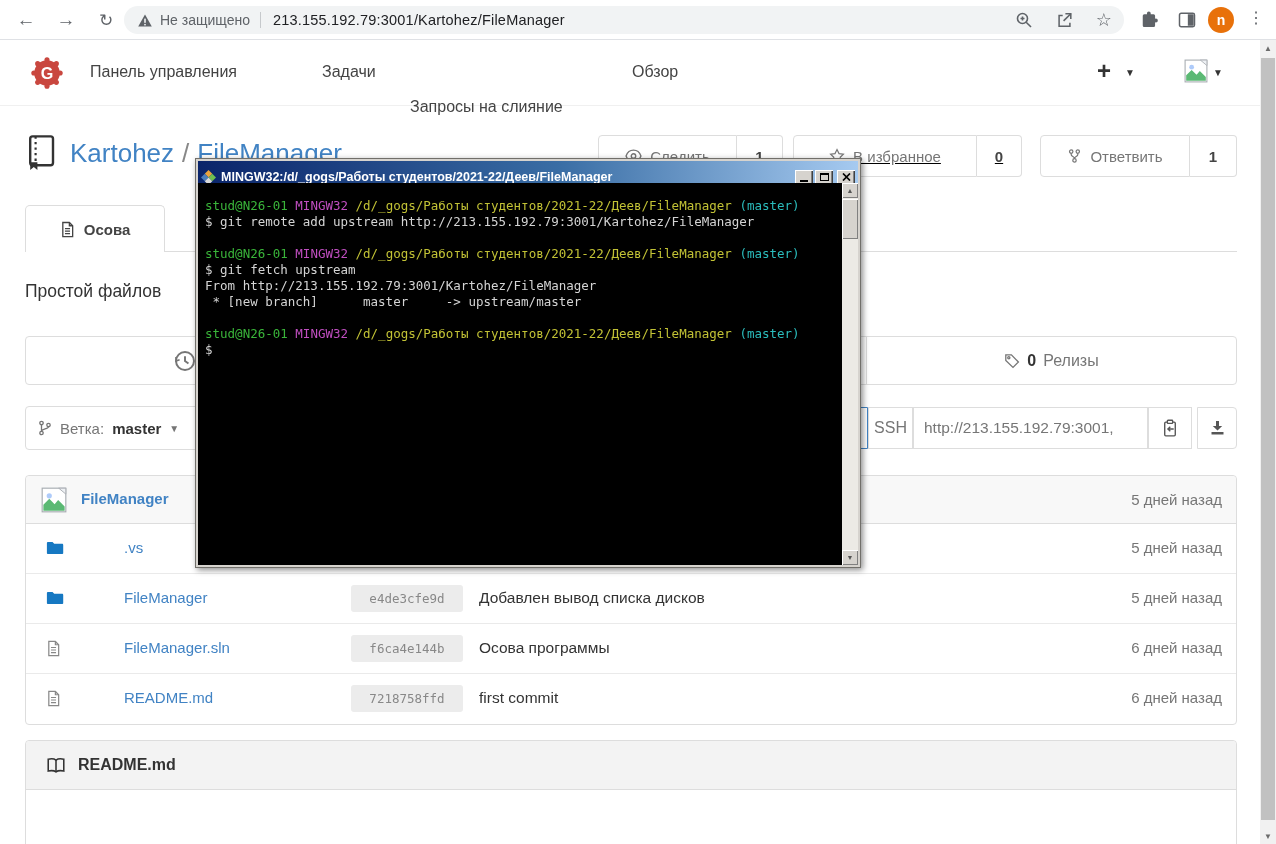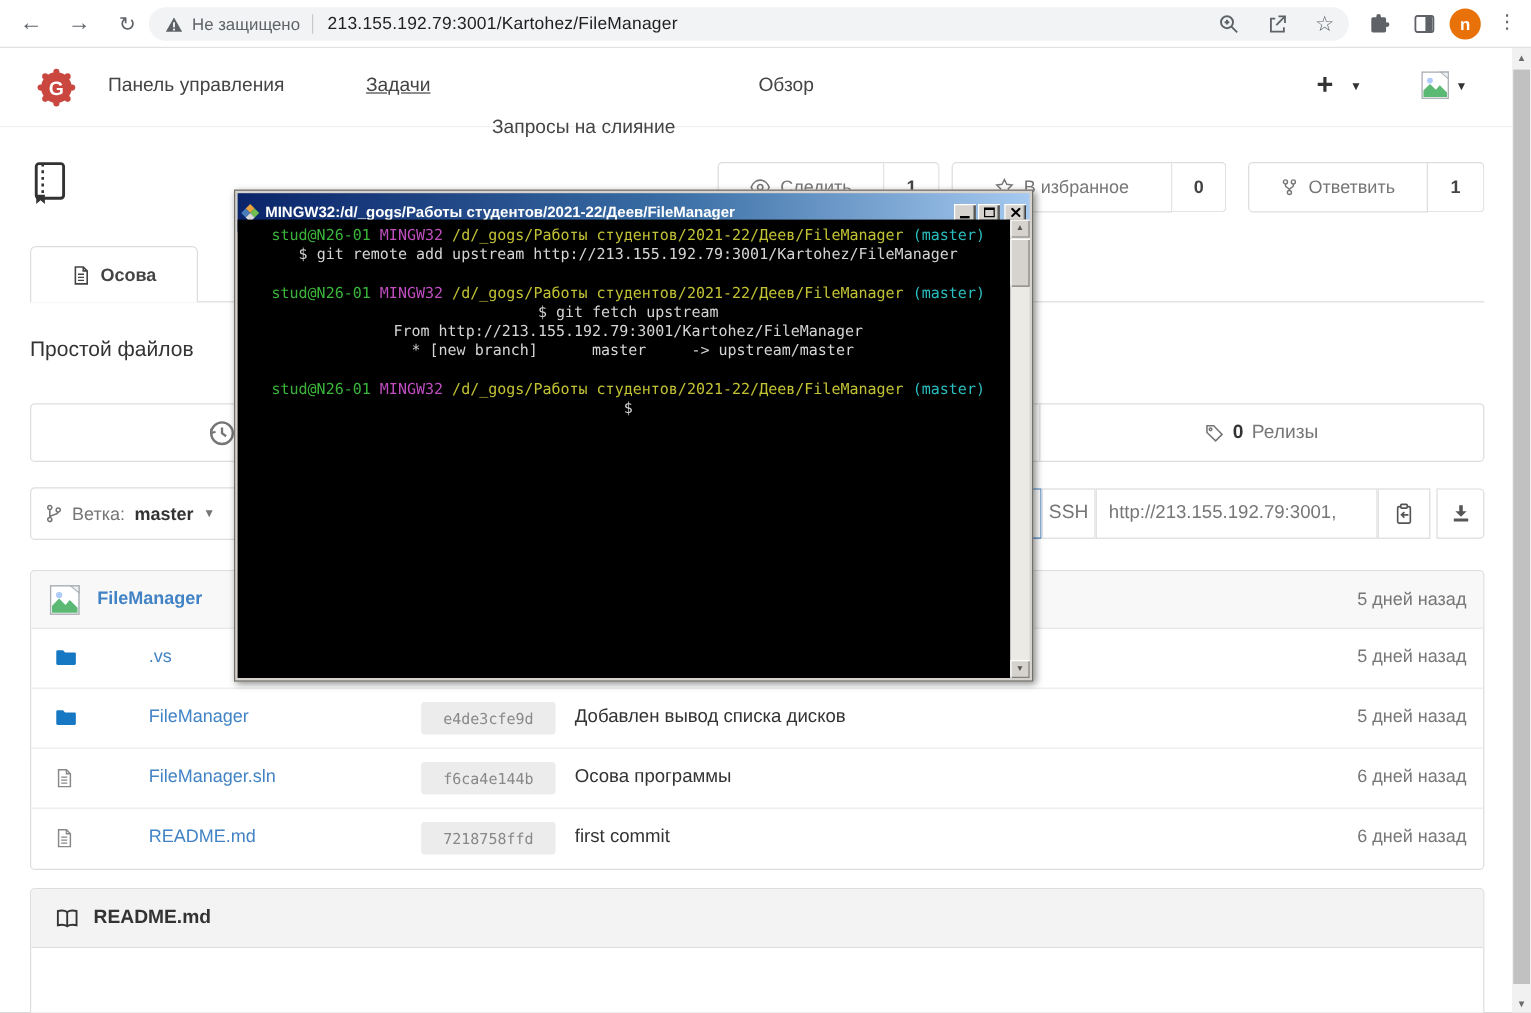"Задачи" .gnav-1 { left: 305px -> 322px; text-decoration: underline -> none }
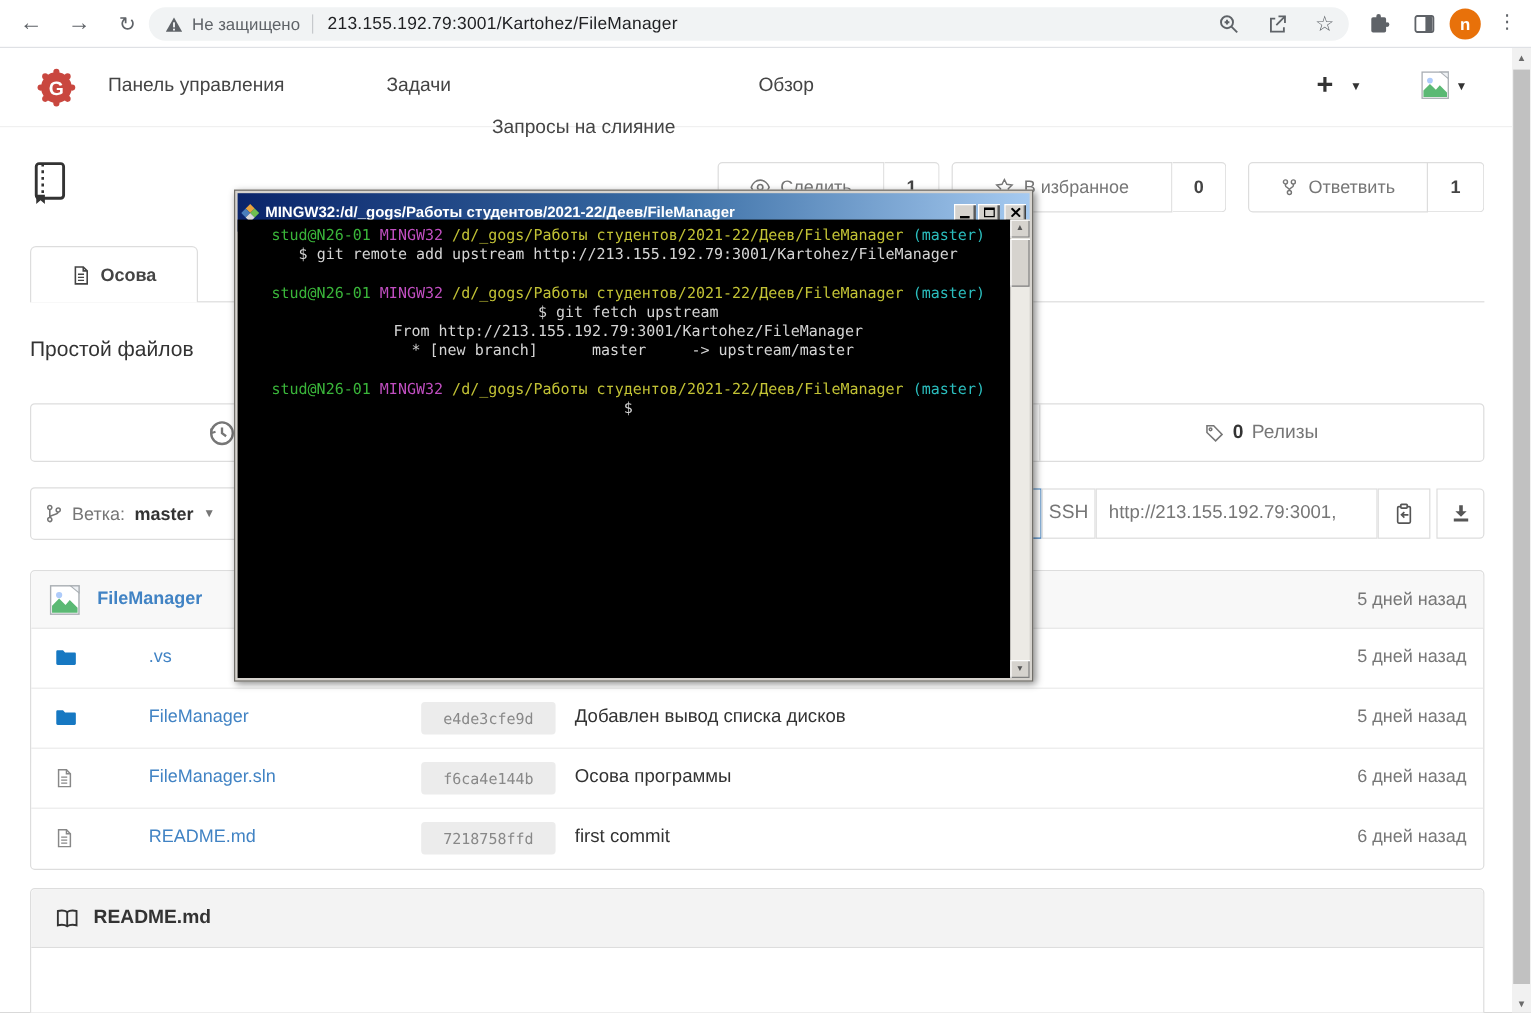"Kartohez / FileManager" div.repo-title { html: none -> <div> <a>Kartohez</a><span>/</span><a>FileManager</a> </div> }
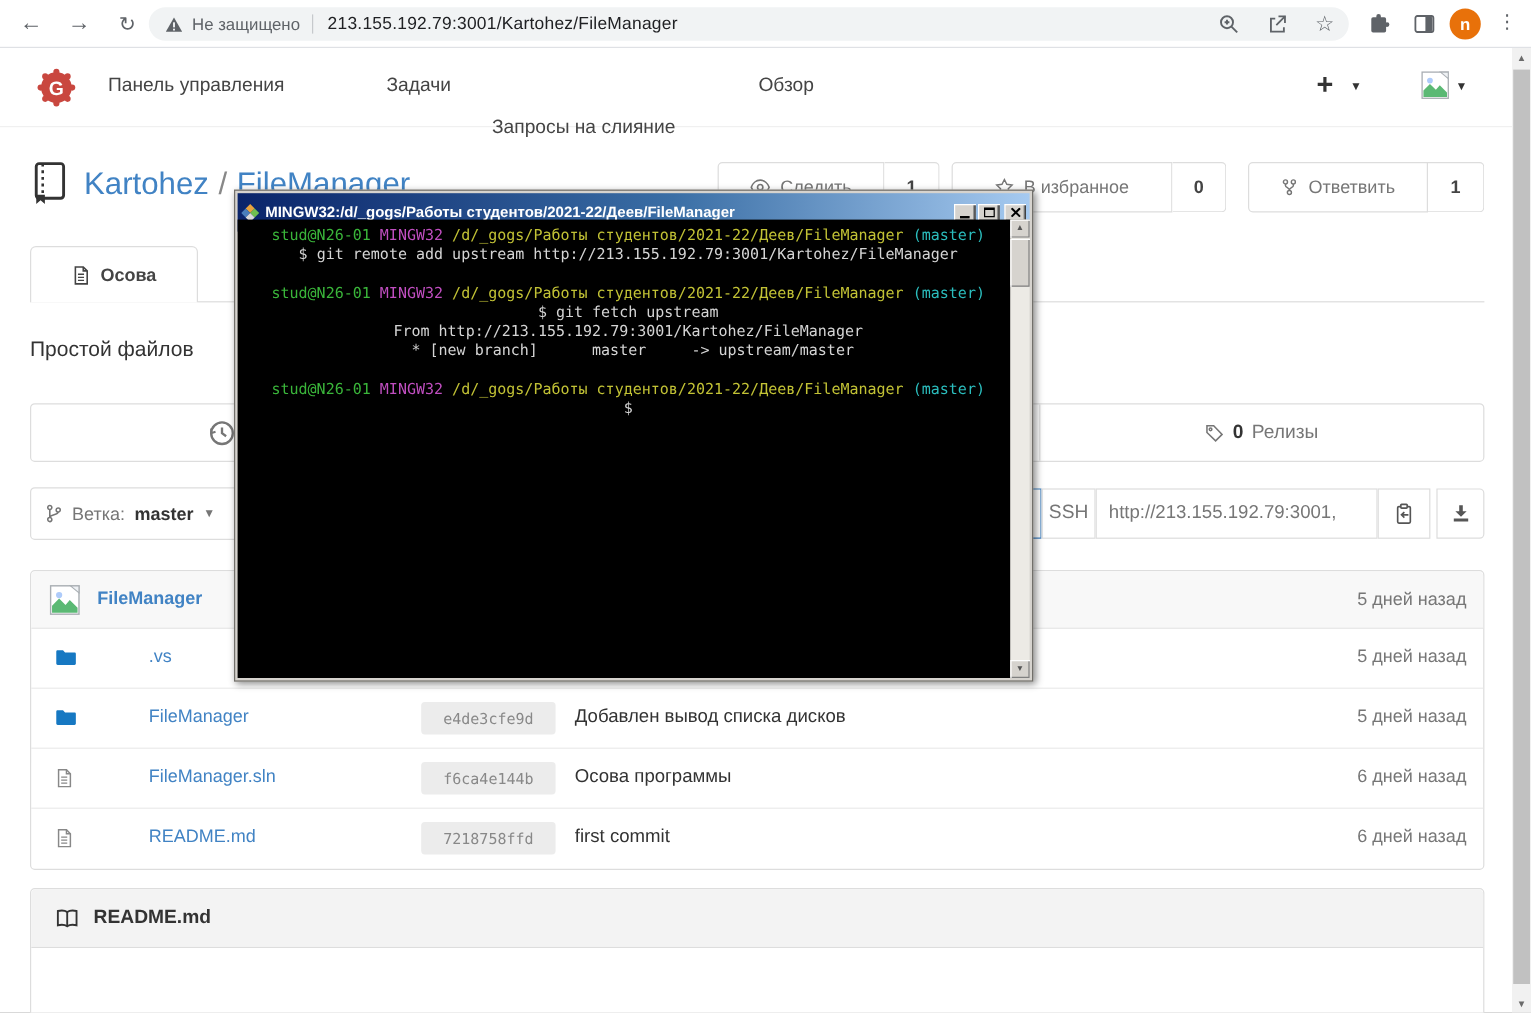"В избранное" div.rbtn-group { text-decoration: none -> underline }
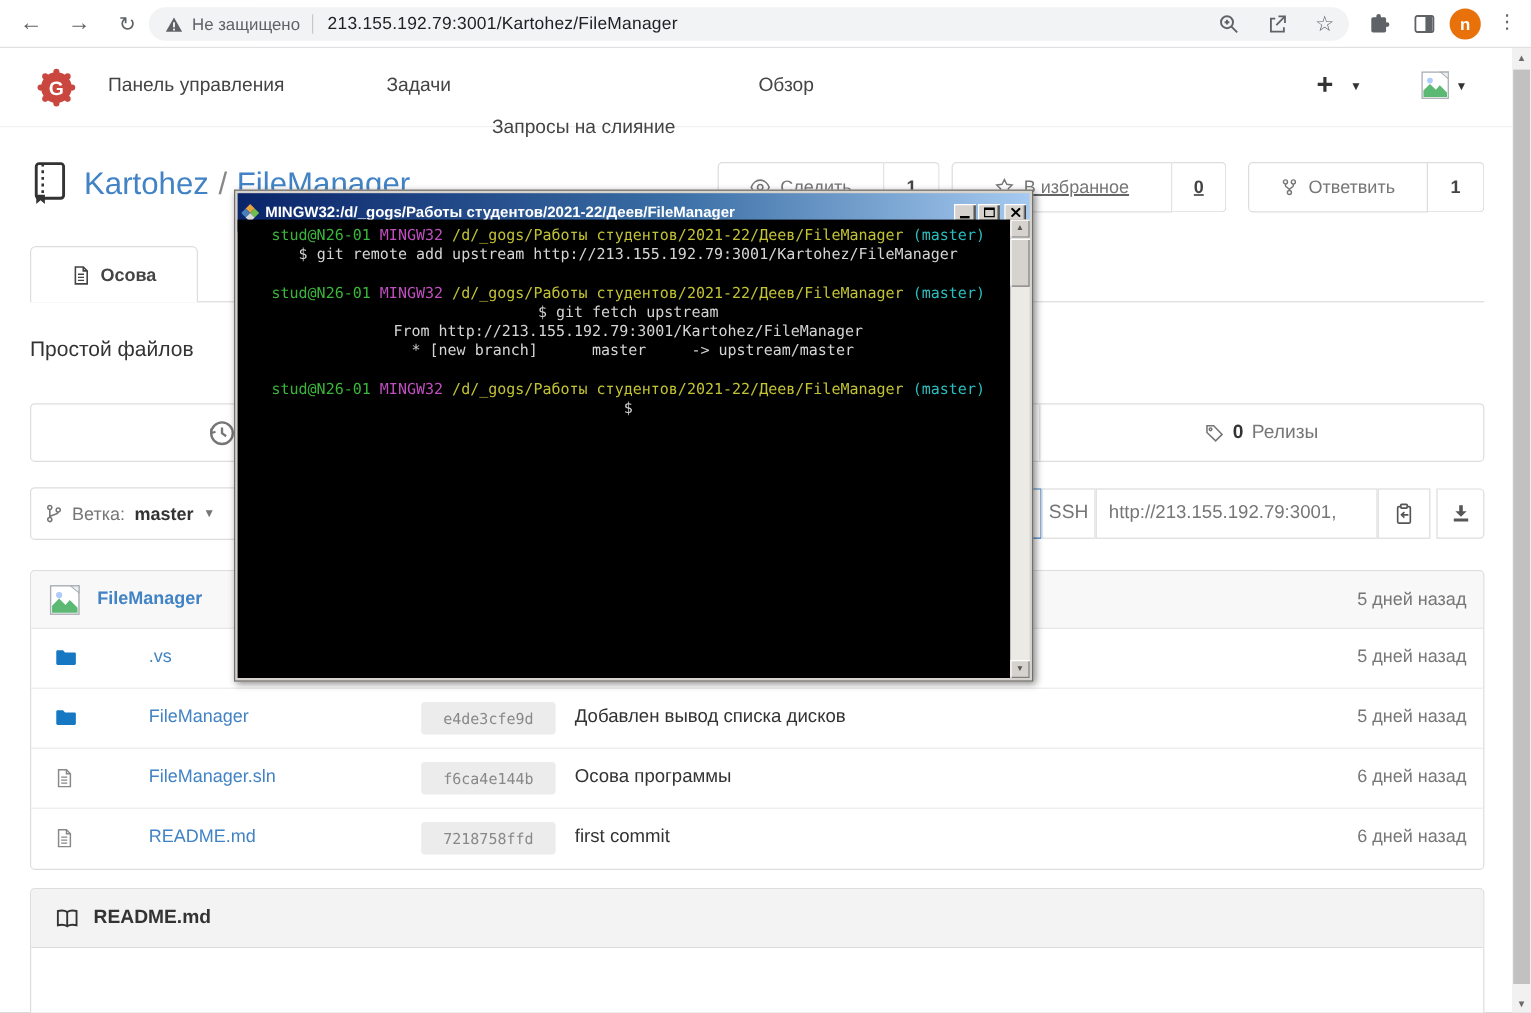"stud@N26-01 MINGW32 /d/_gogs/Работы" .term-body { padding: 5px 0 0 7px -> 15px 0 0 7px; text-align: center -> none }
